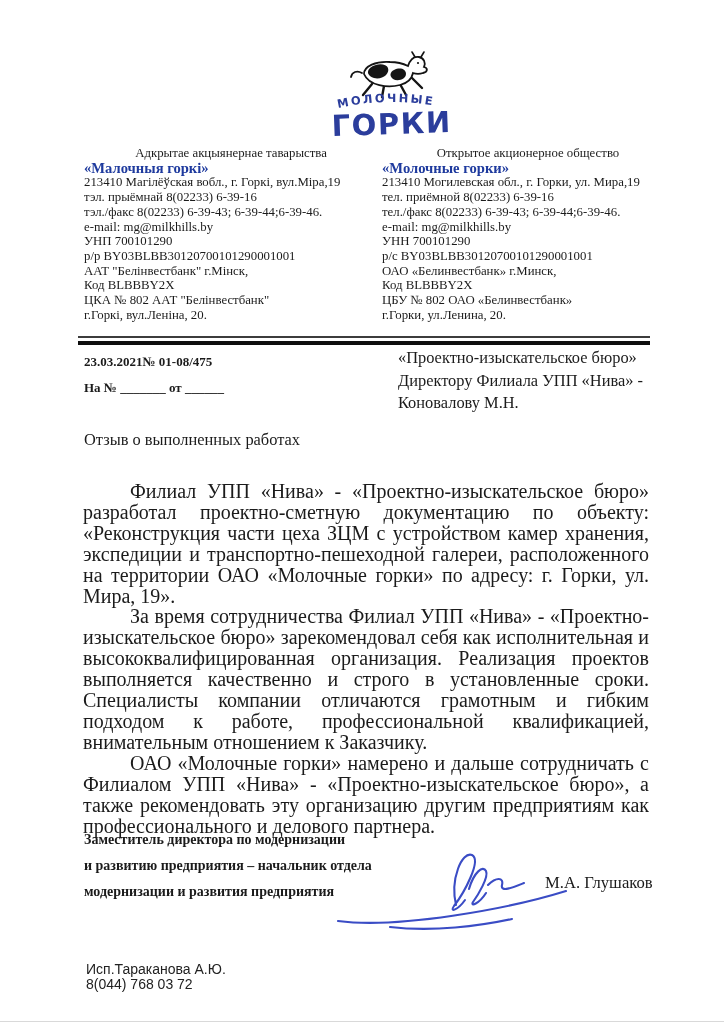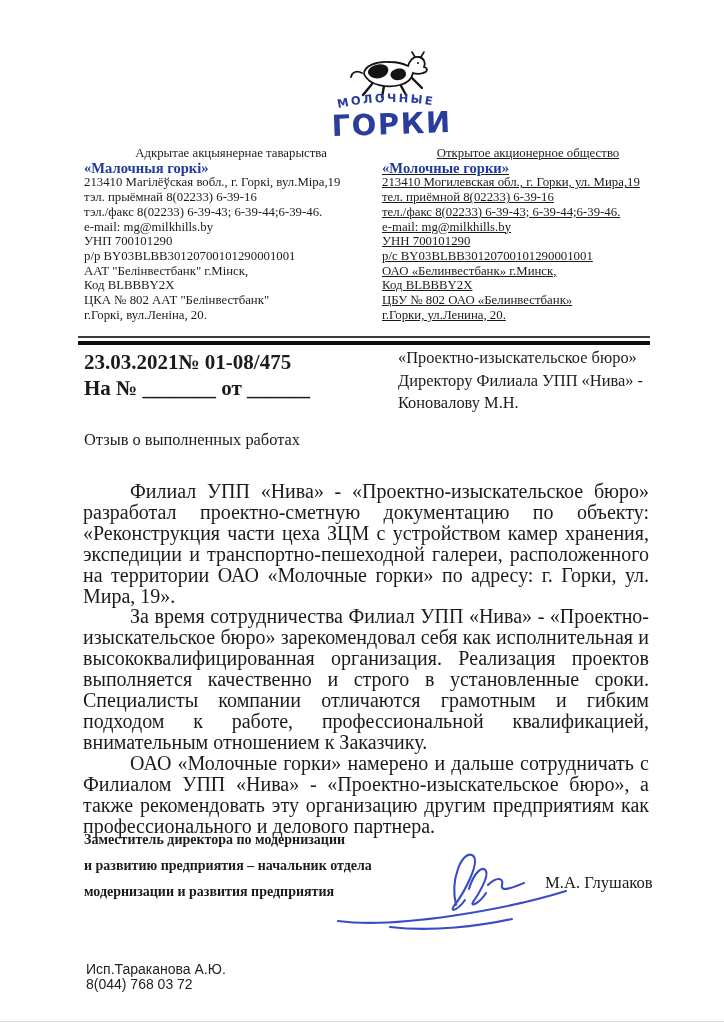"Открытое акционерное общество" .lh-right { text-decoration: underline -> none }
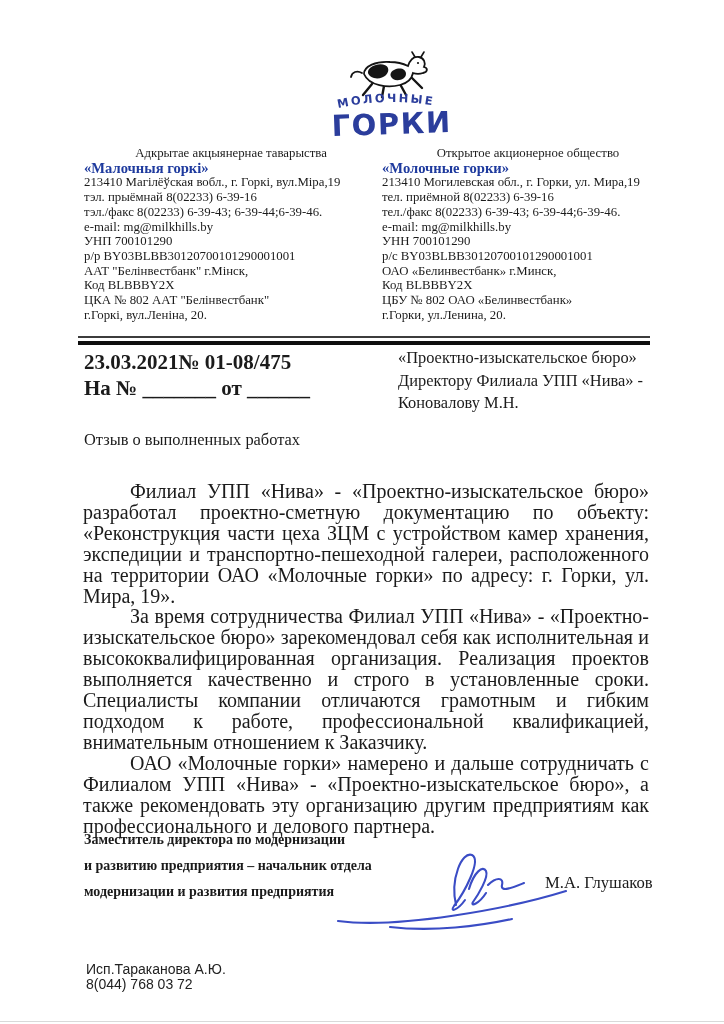"23.03.2021№ 01-08/475" .ref-block { font-size: 21px -> 13px }
